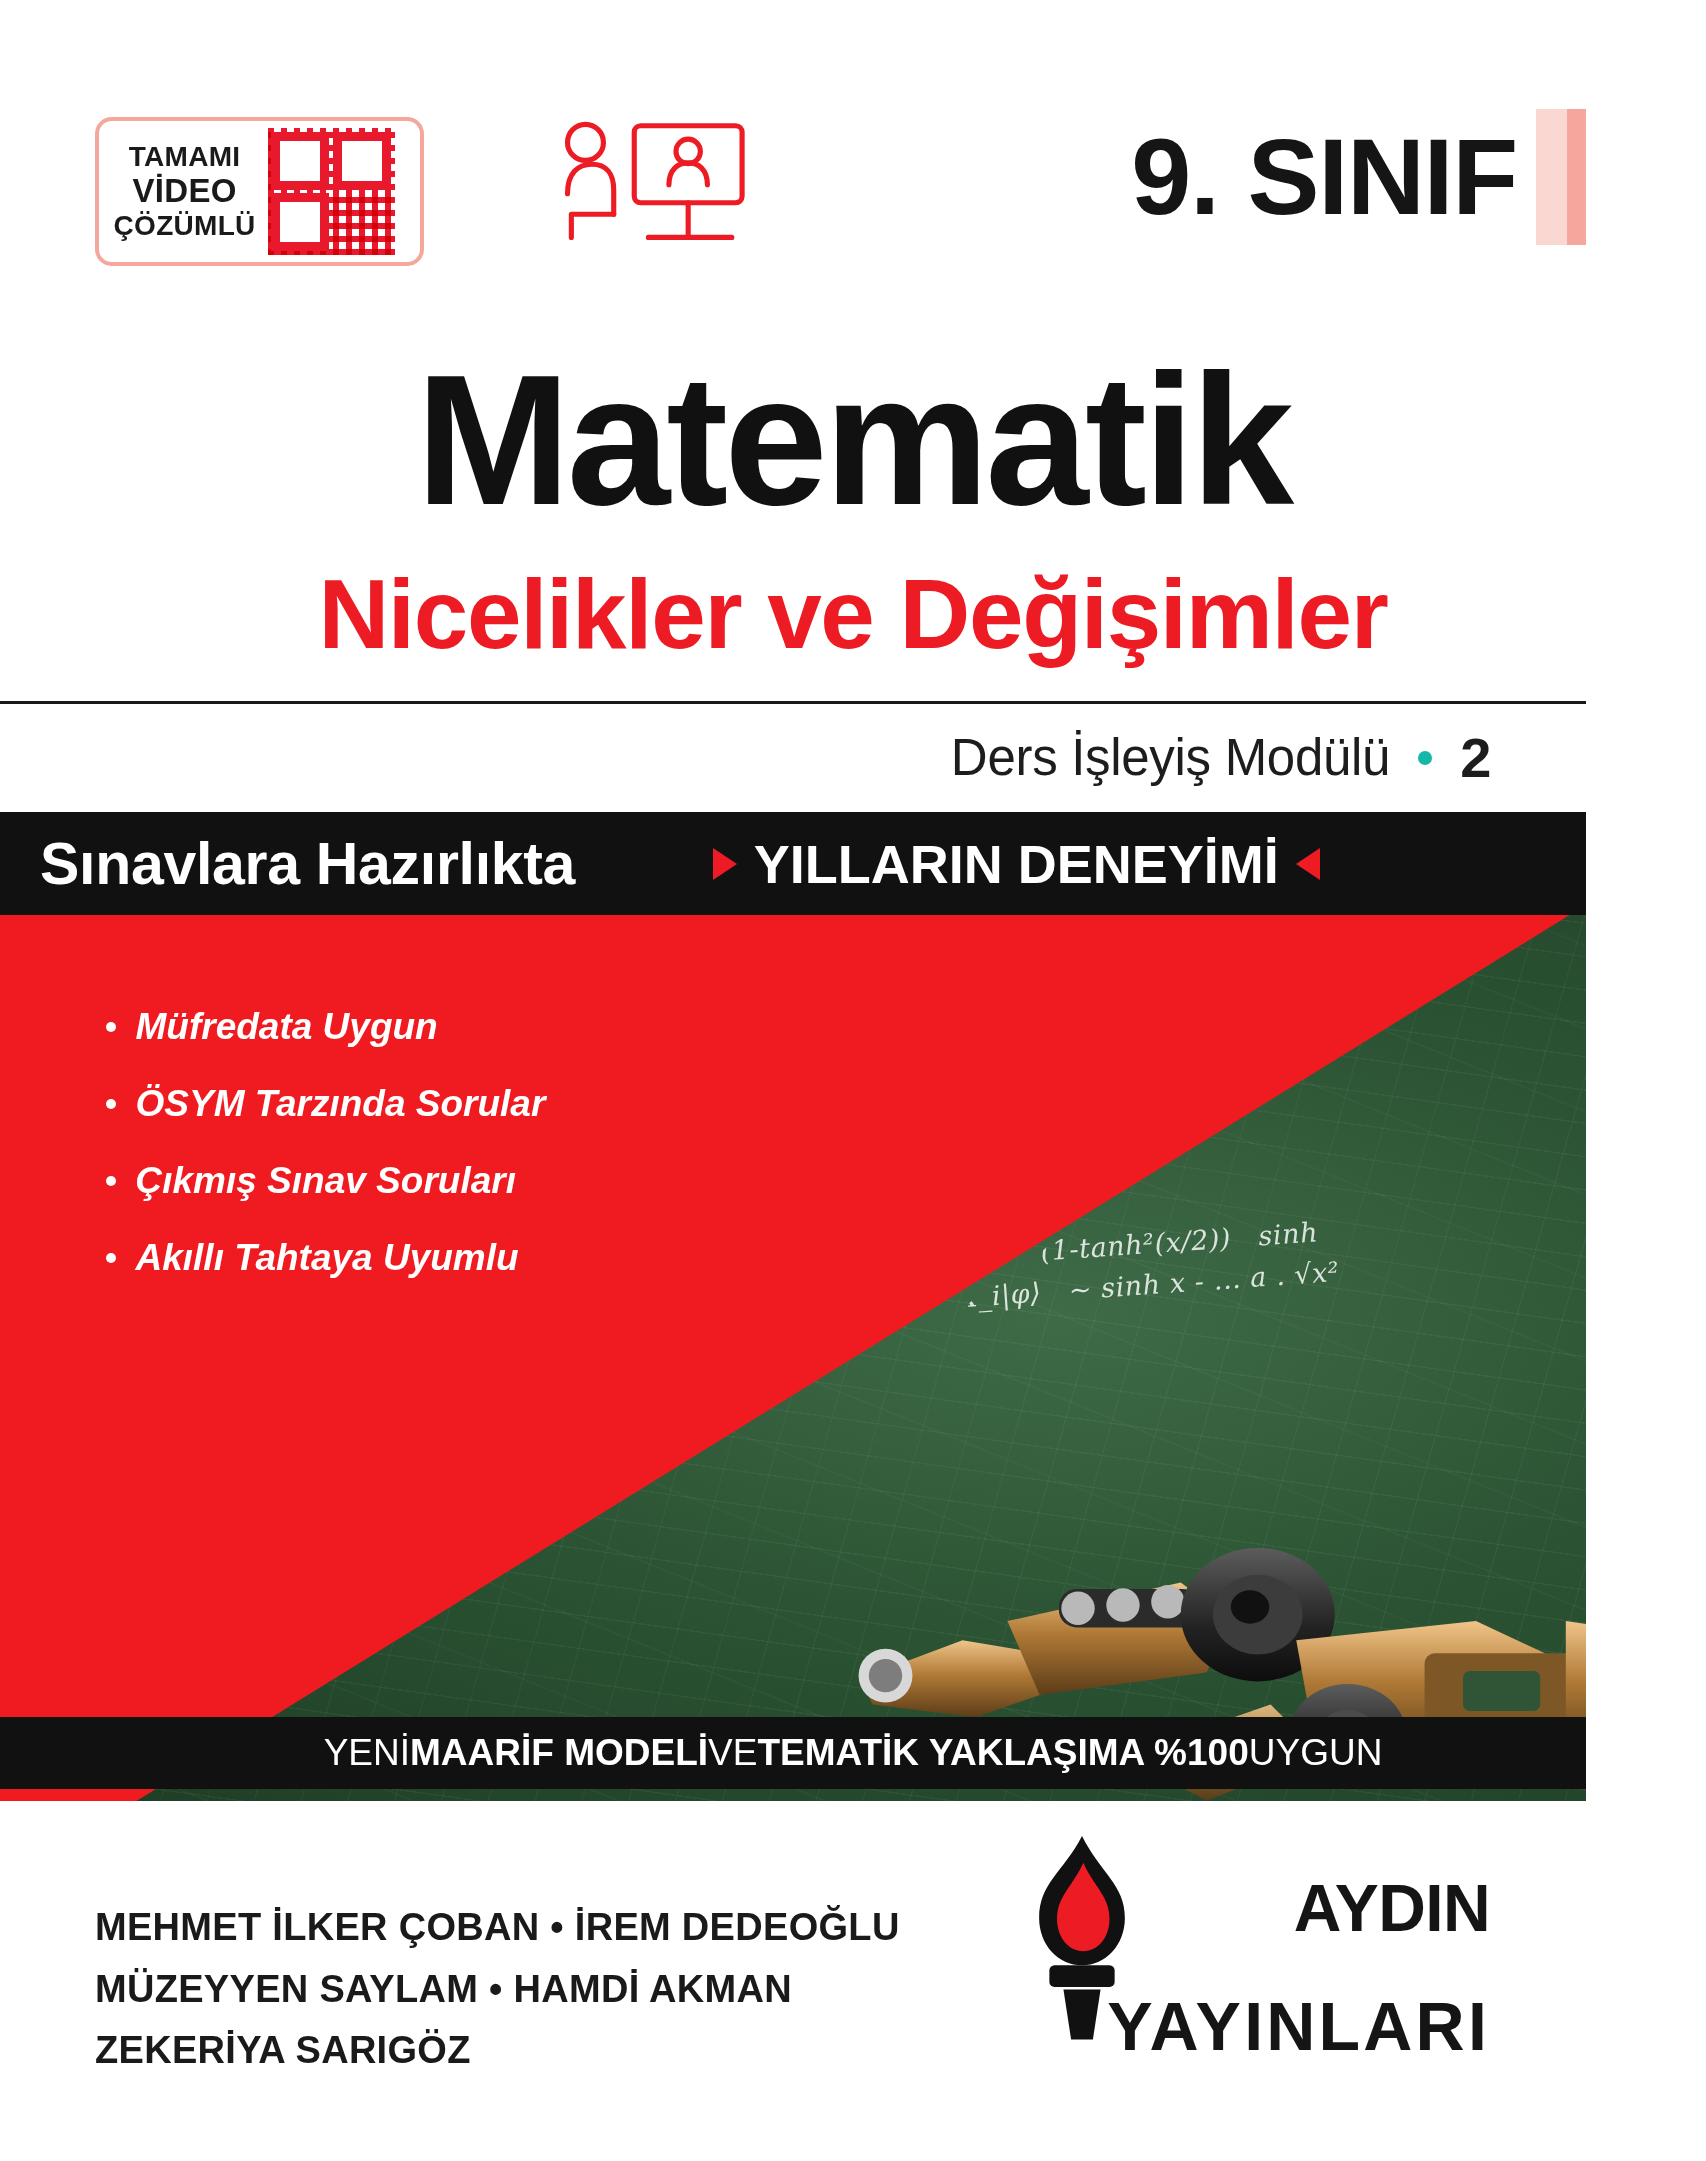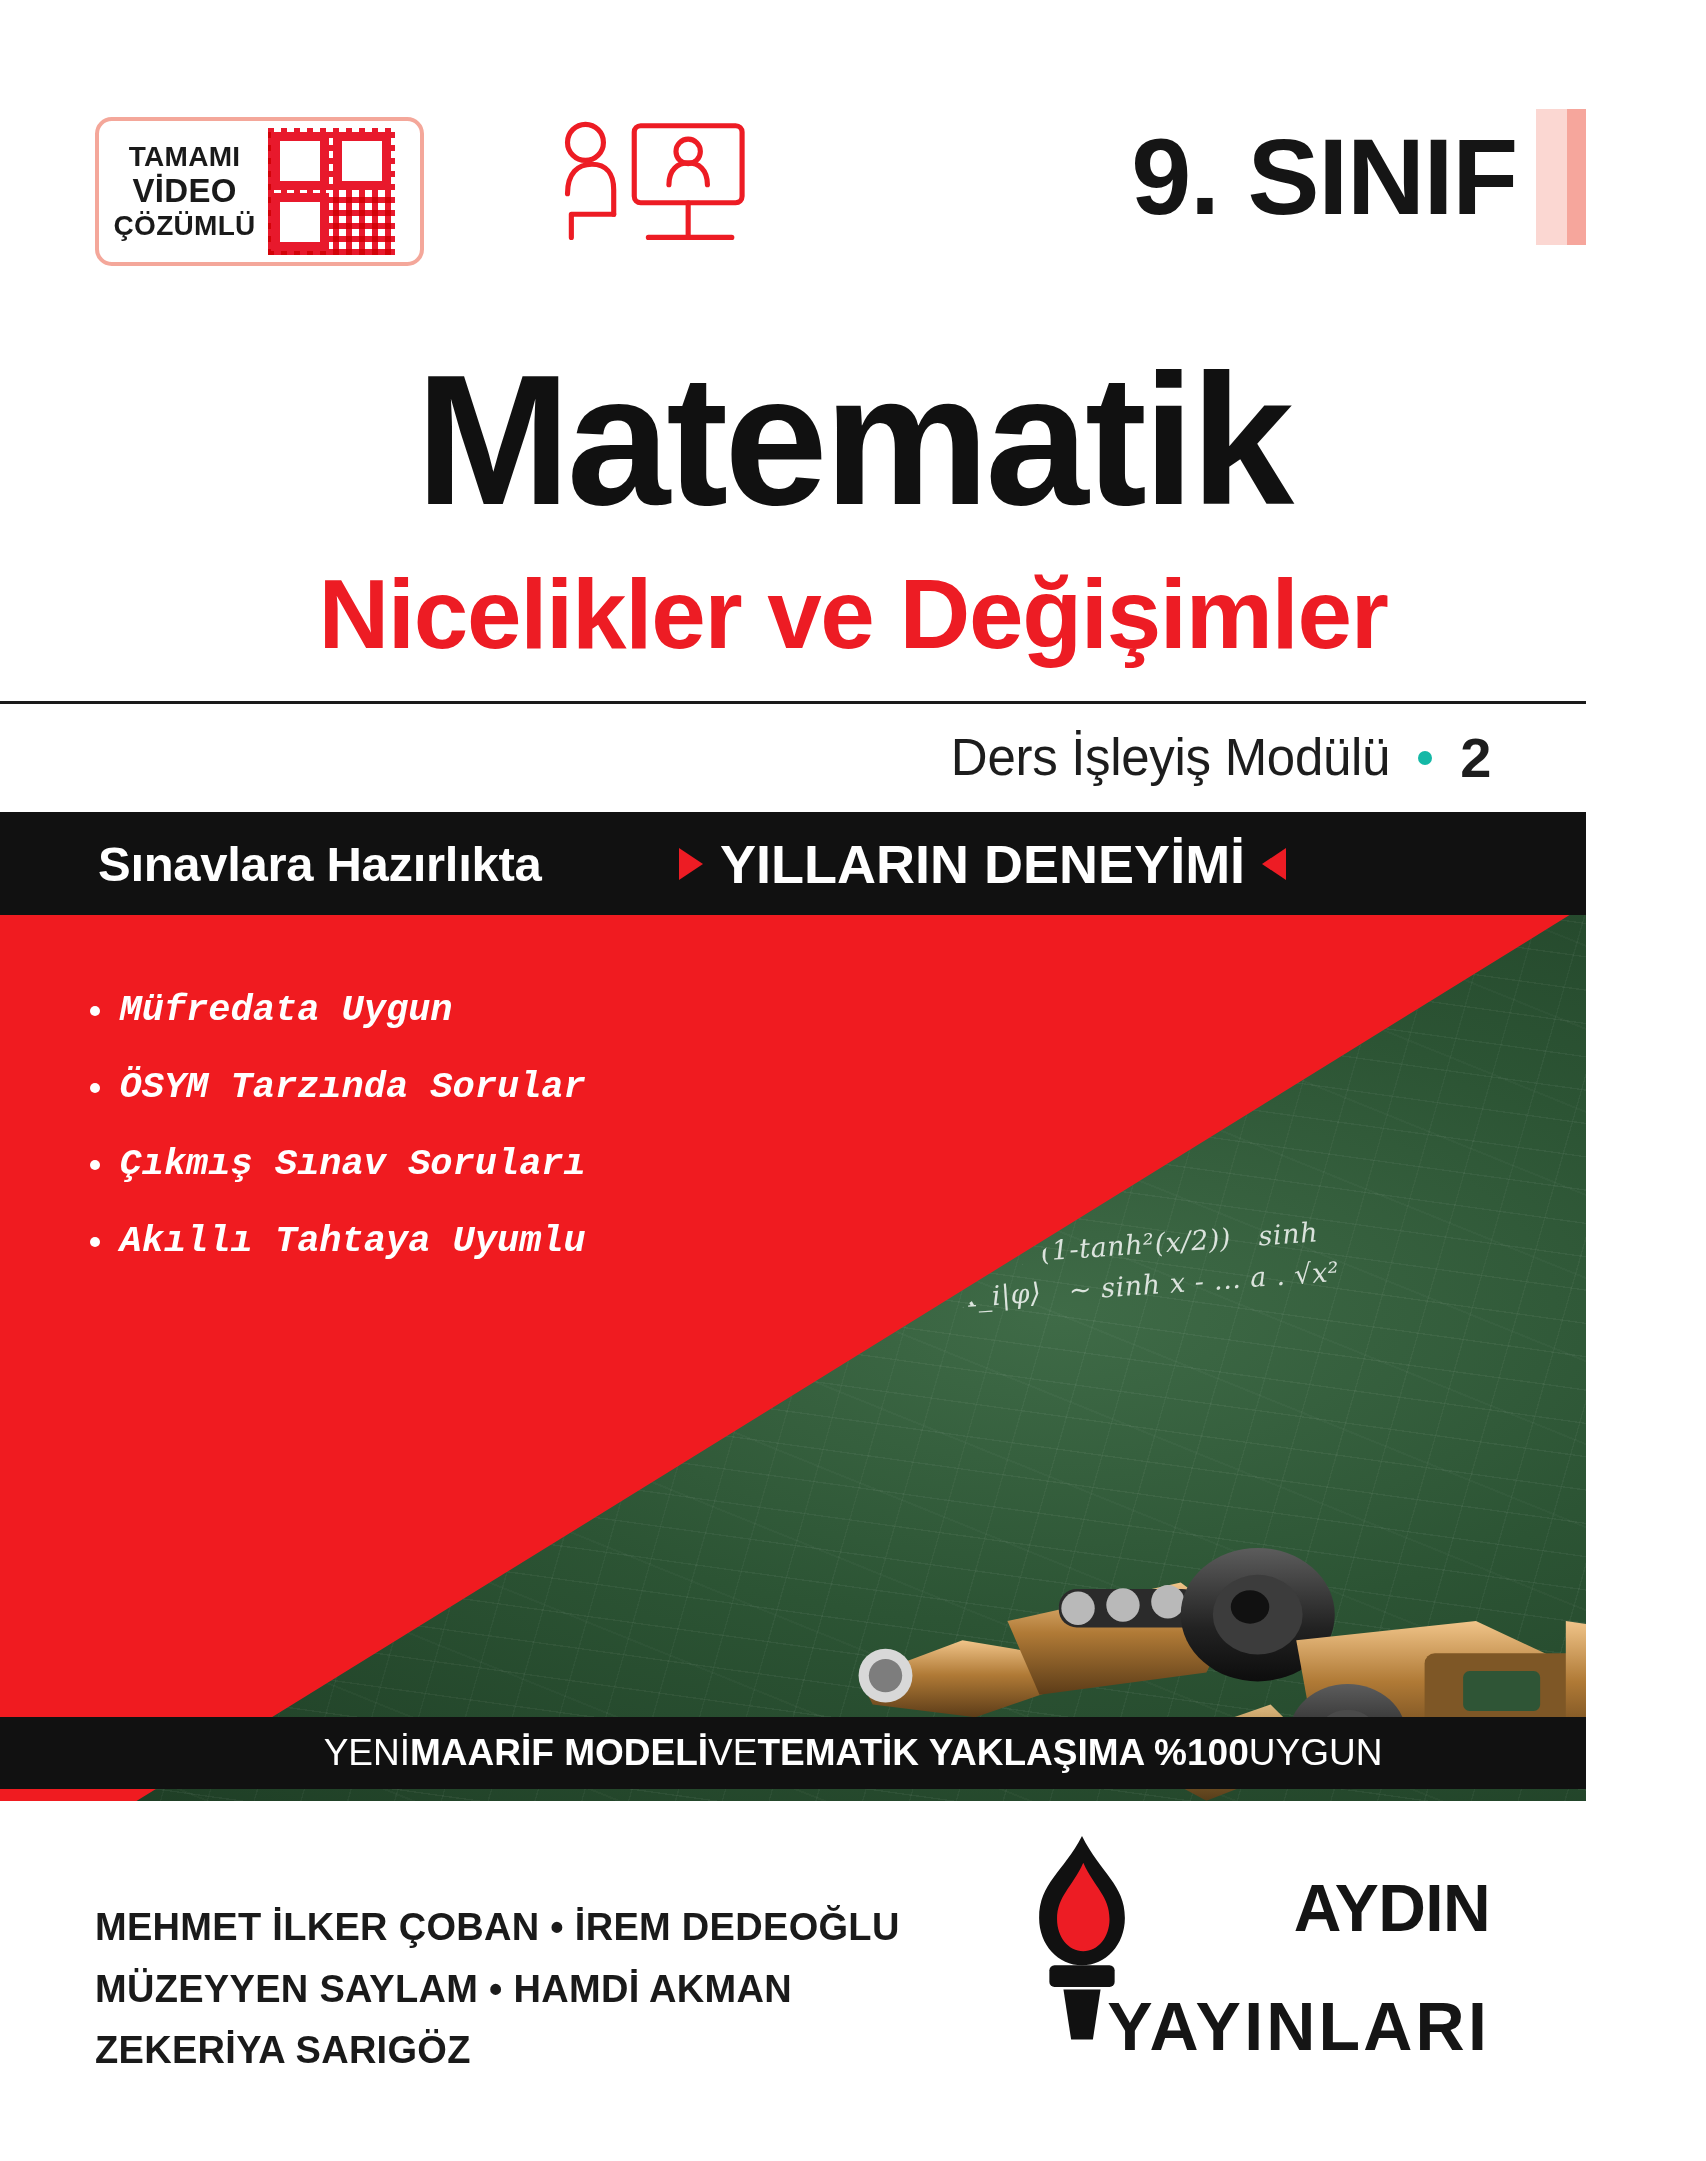"Sınavlara Hazırlıkta" .band-left { font-size: 49px -> 59px; margin-left: 98px -> 40px }
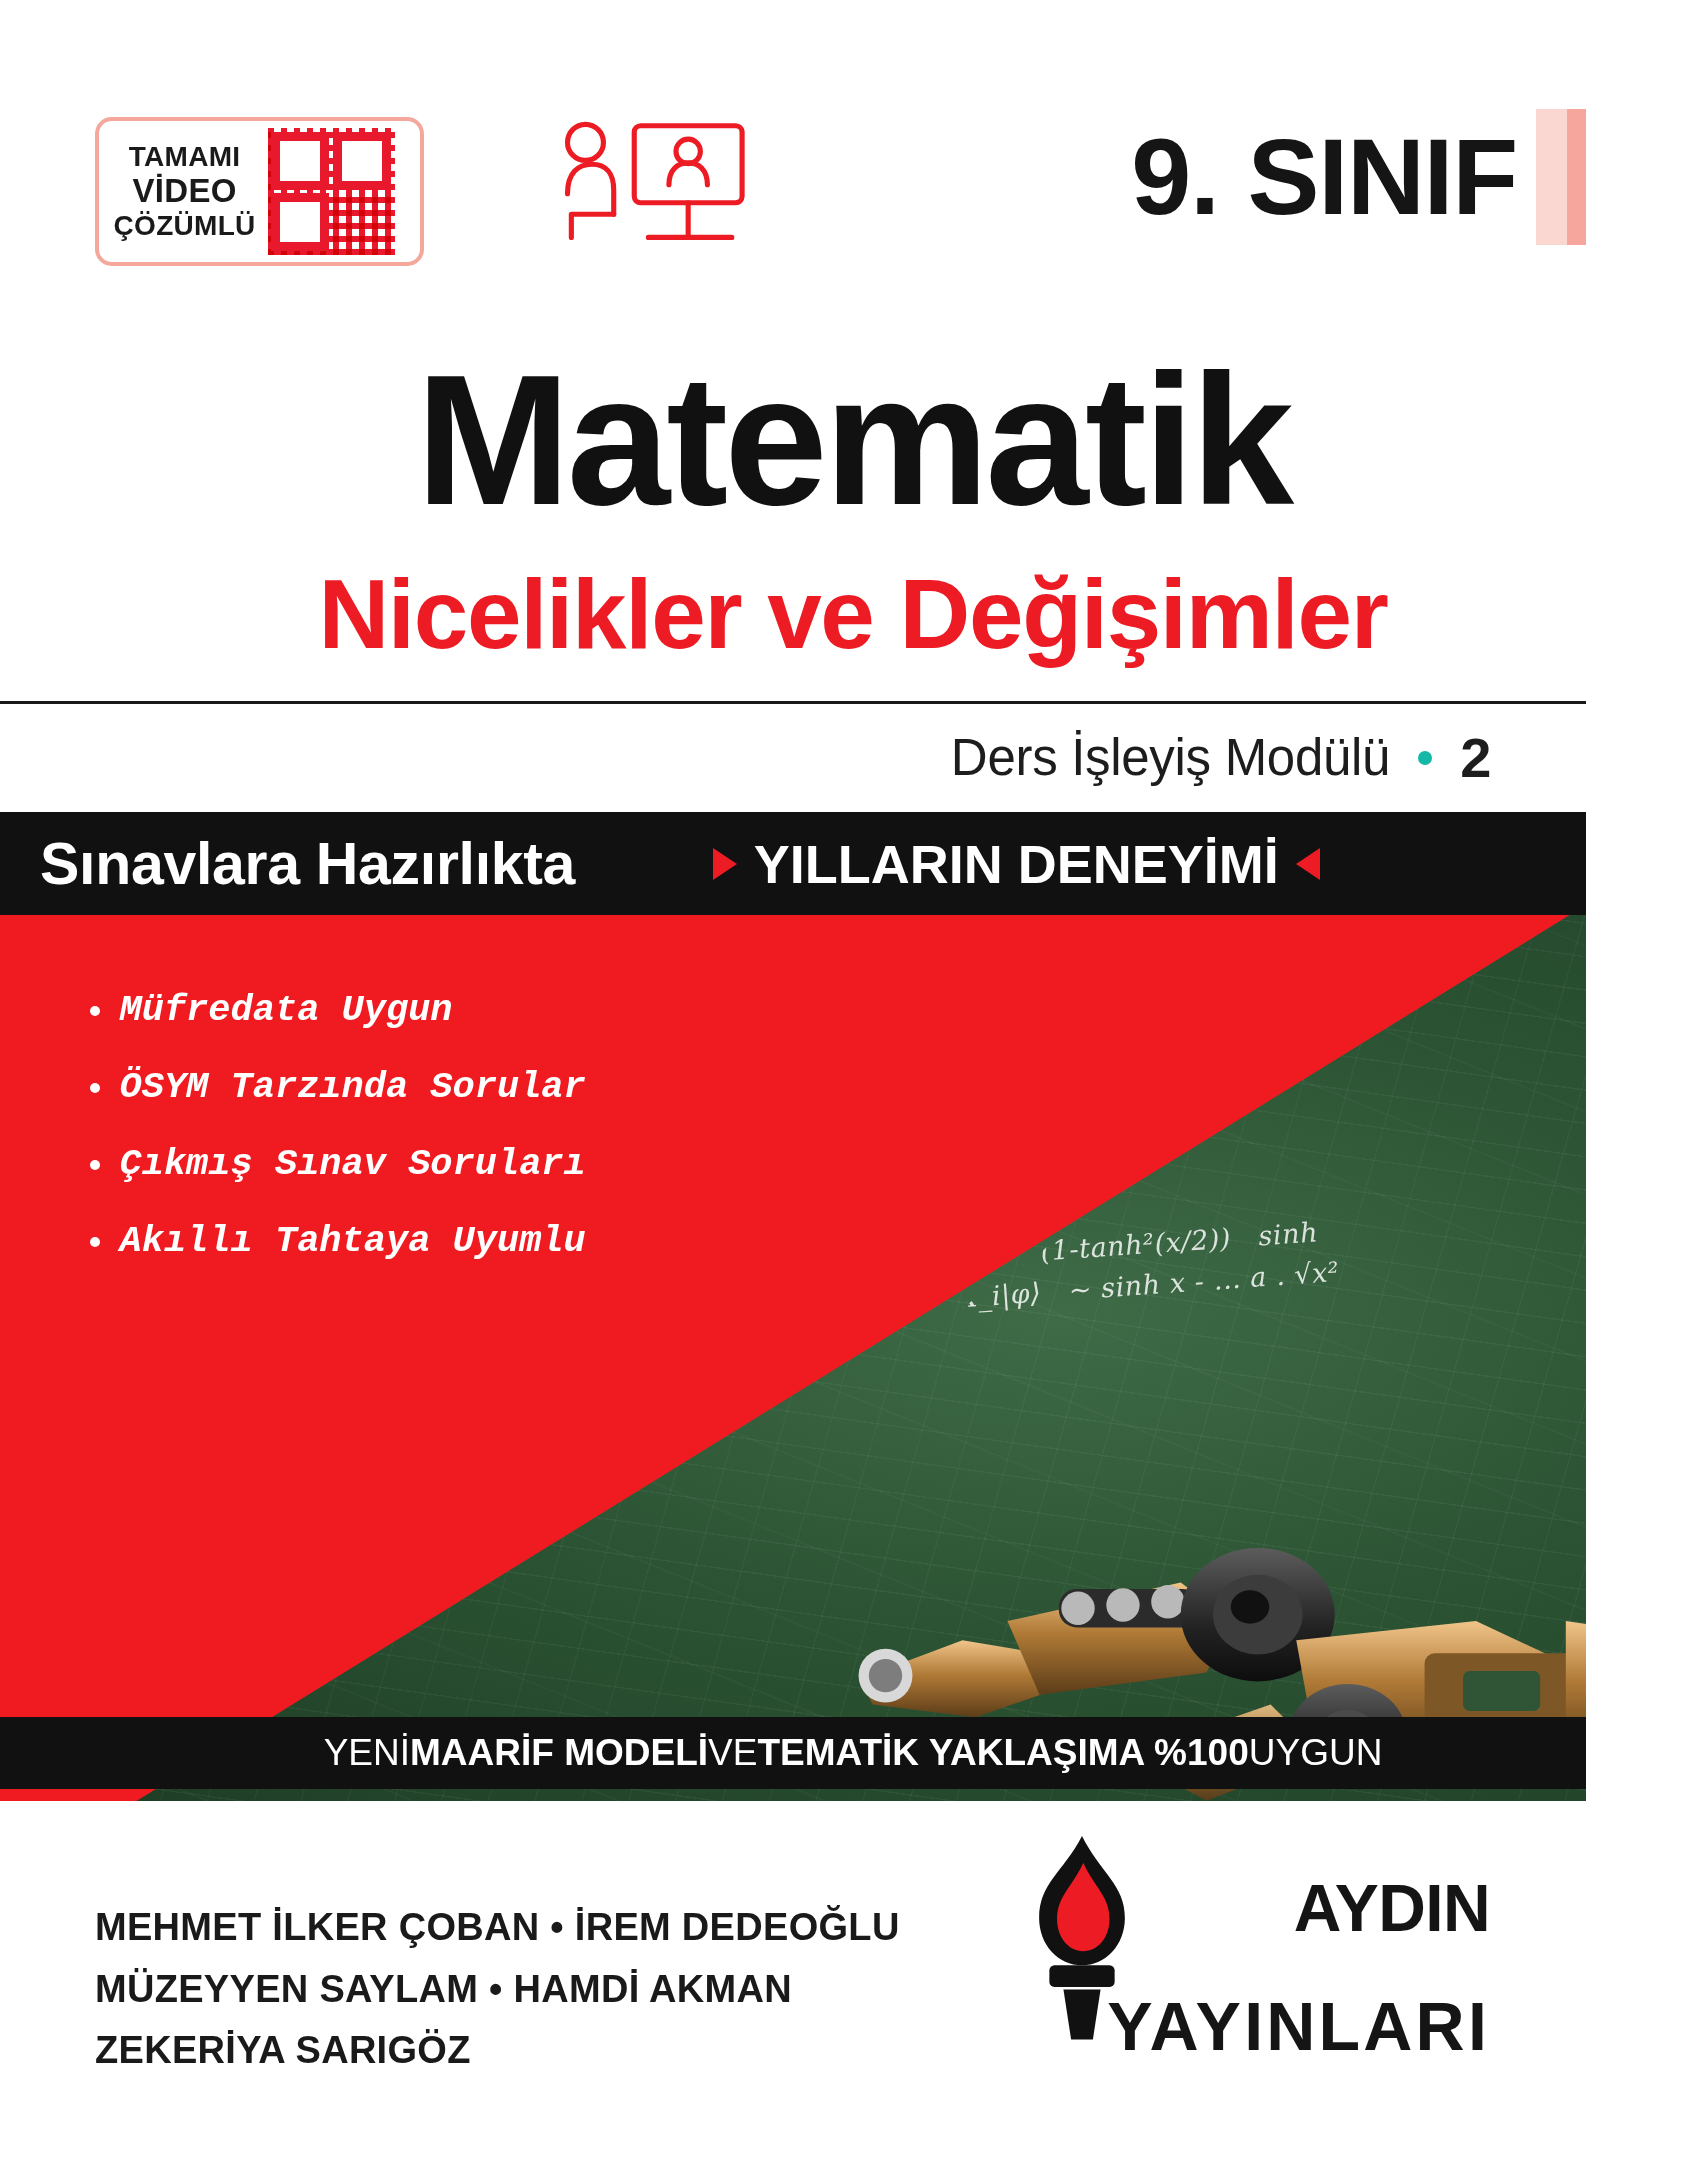"Müfredata Uygun" .bullets ul { font-family: Liberation Mono, monospace -> none; margin: 0 -> 16px }
